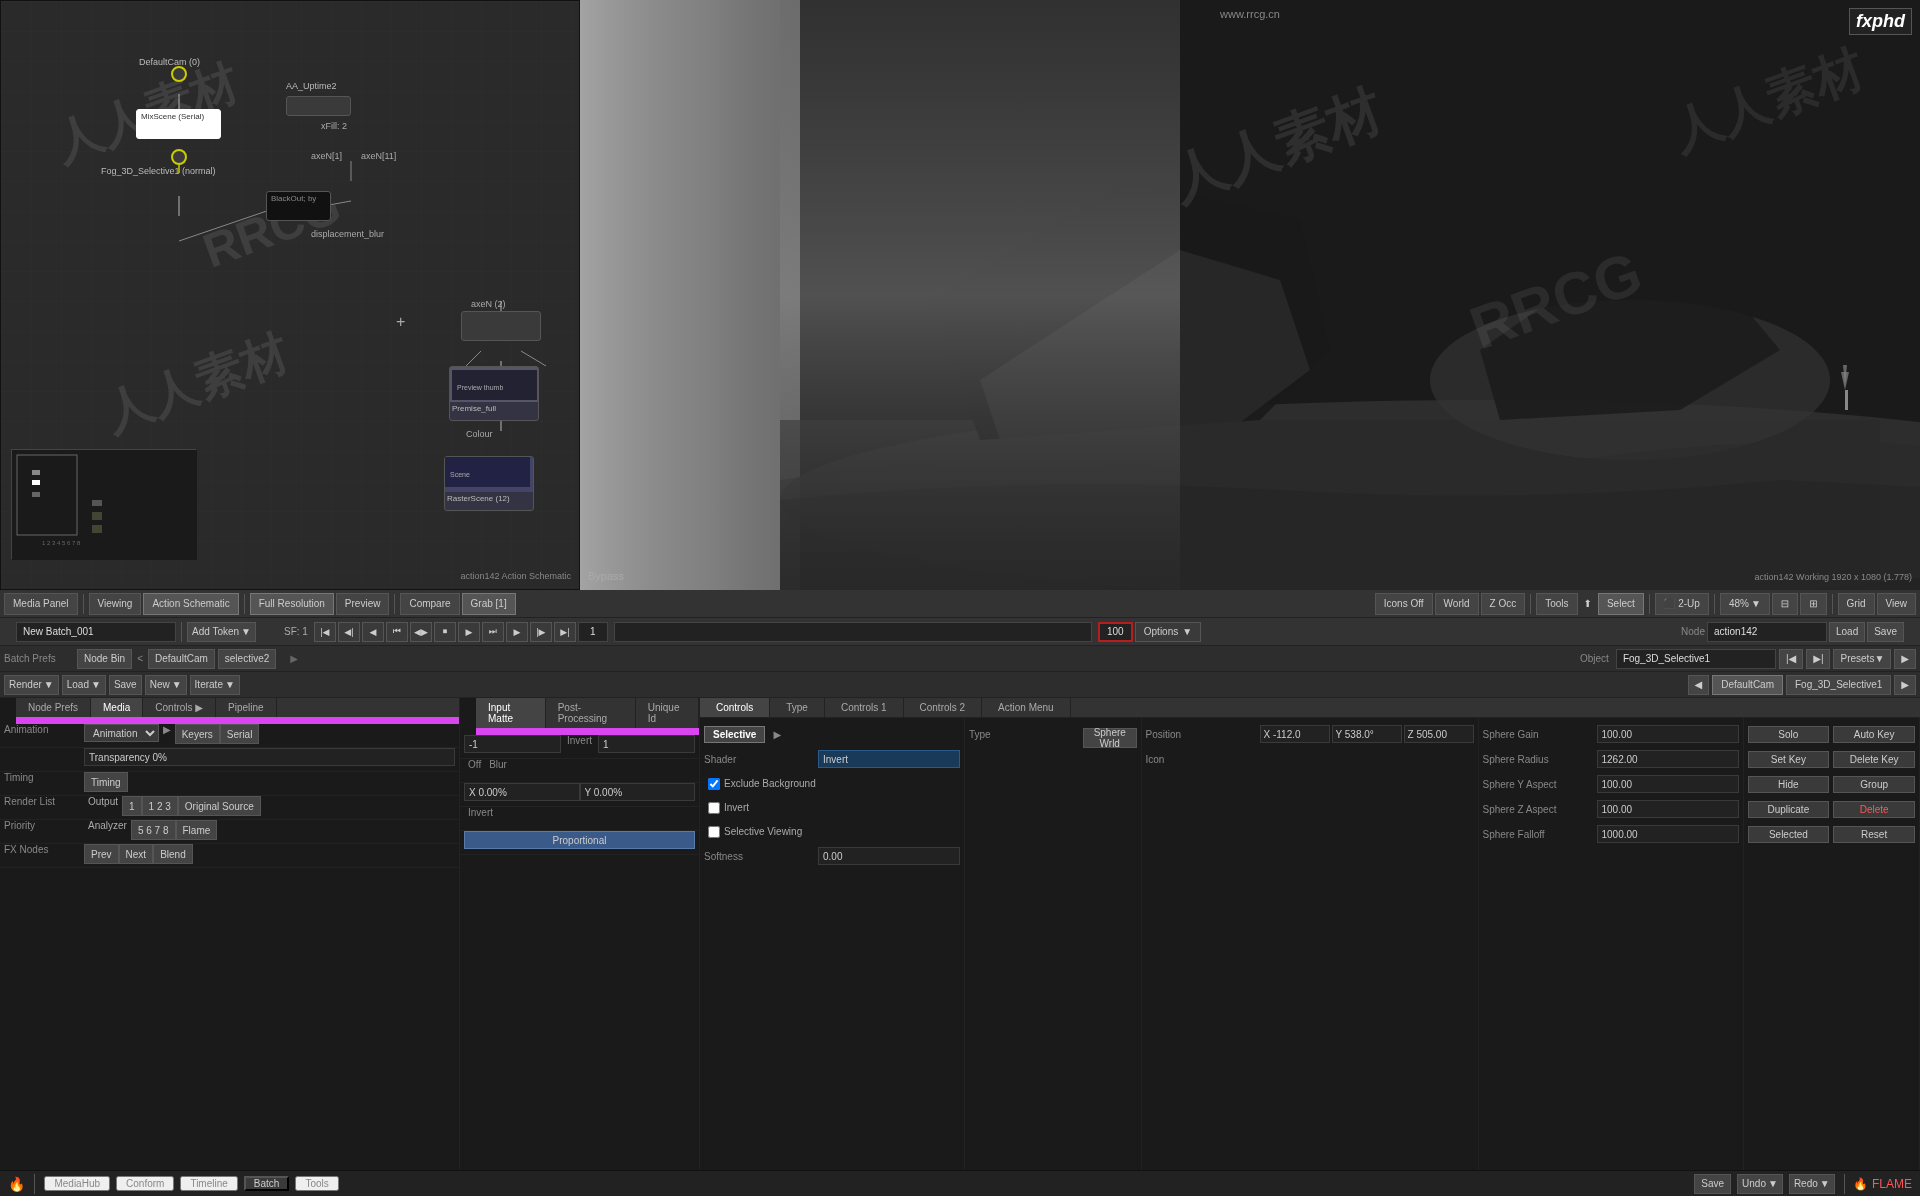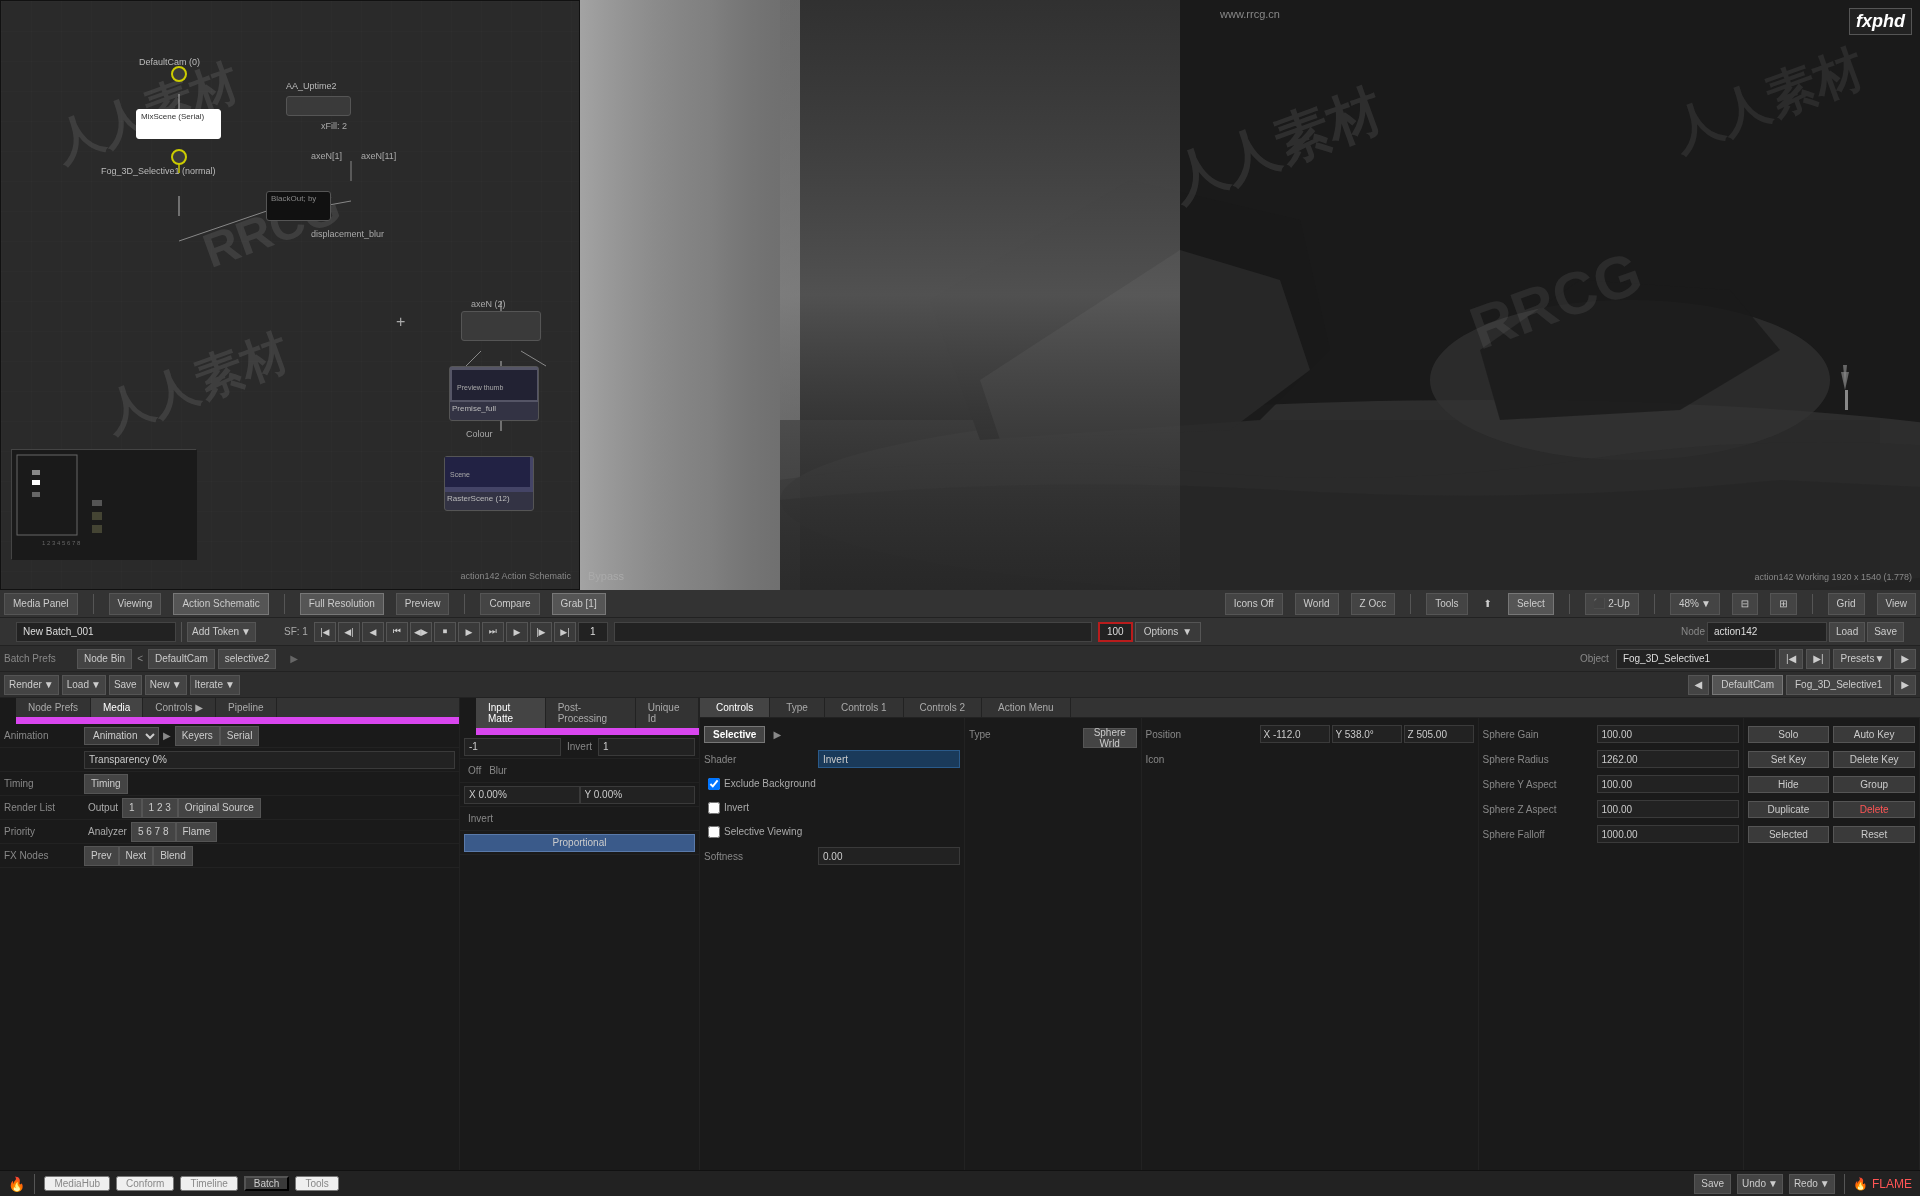"action142 Working 1920 x 1540" span { text: 1540 -> 1080 }
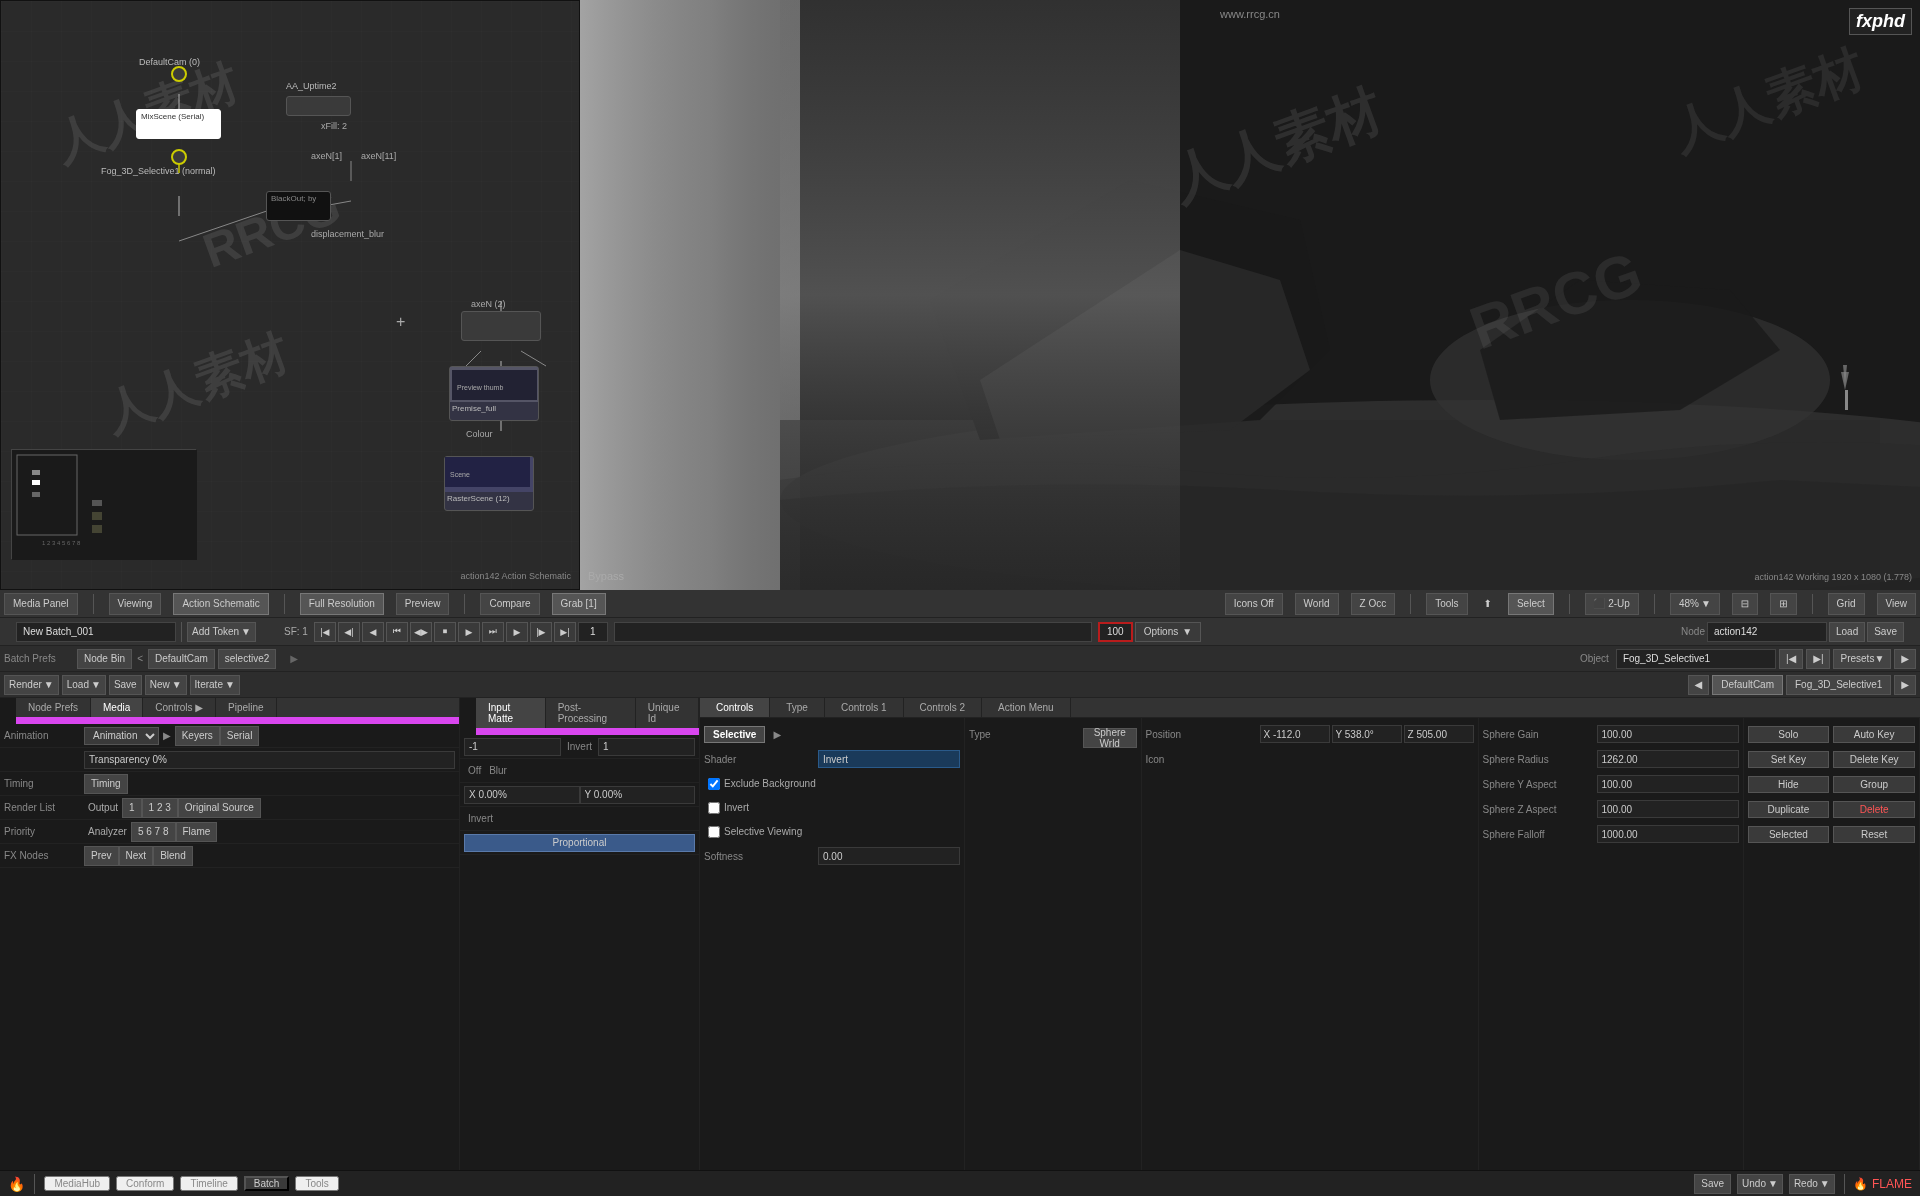"Media Panel" .toolbar-row { gap: 12px -> 2px }
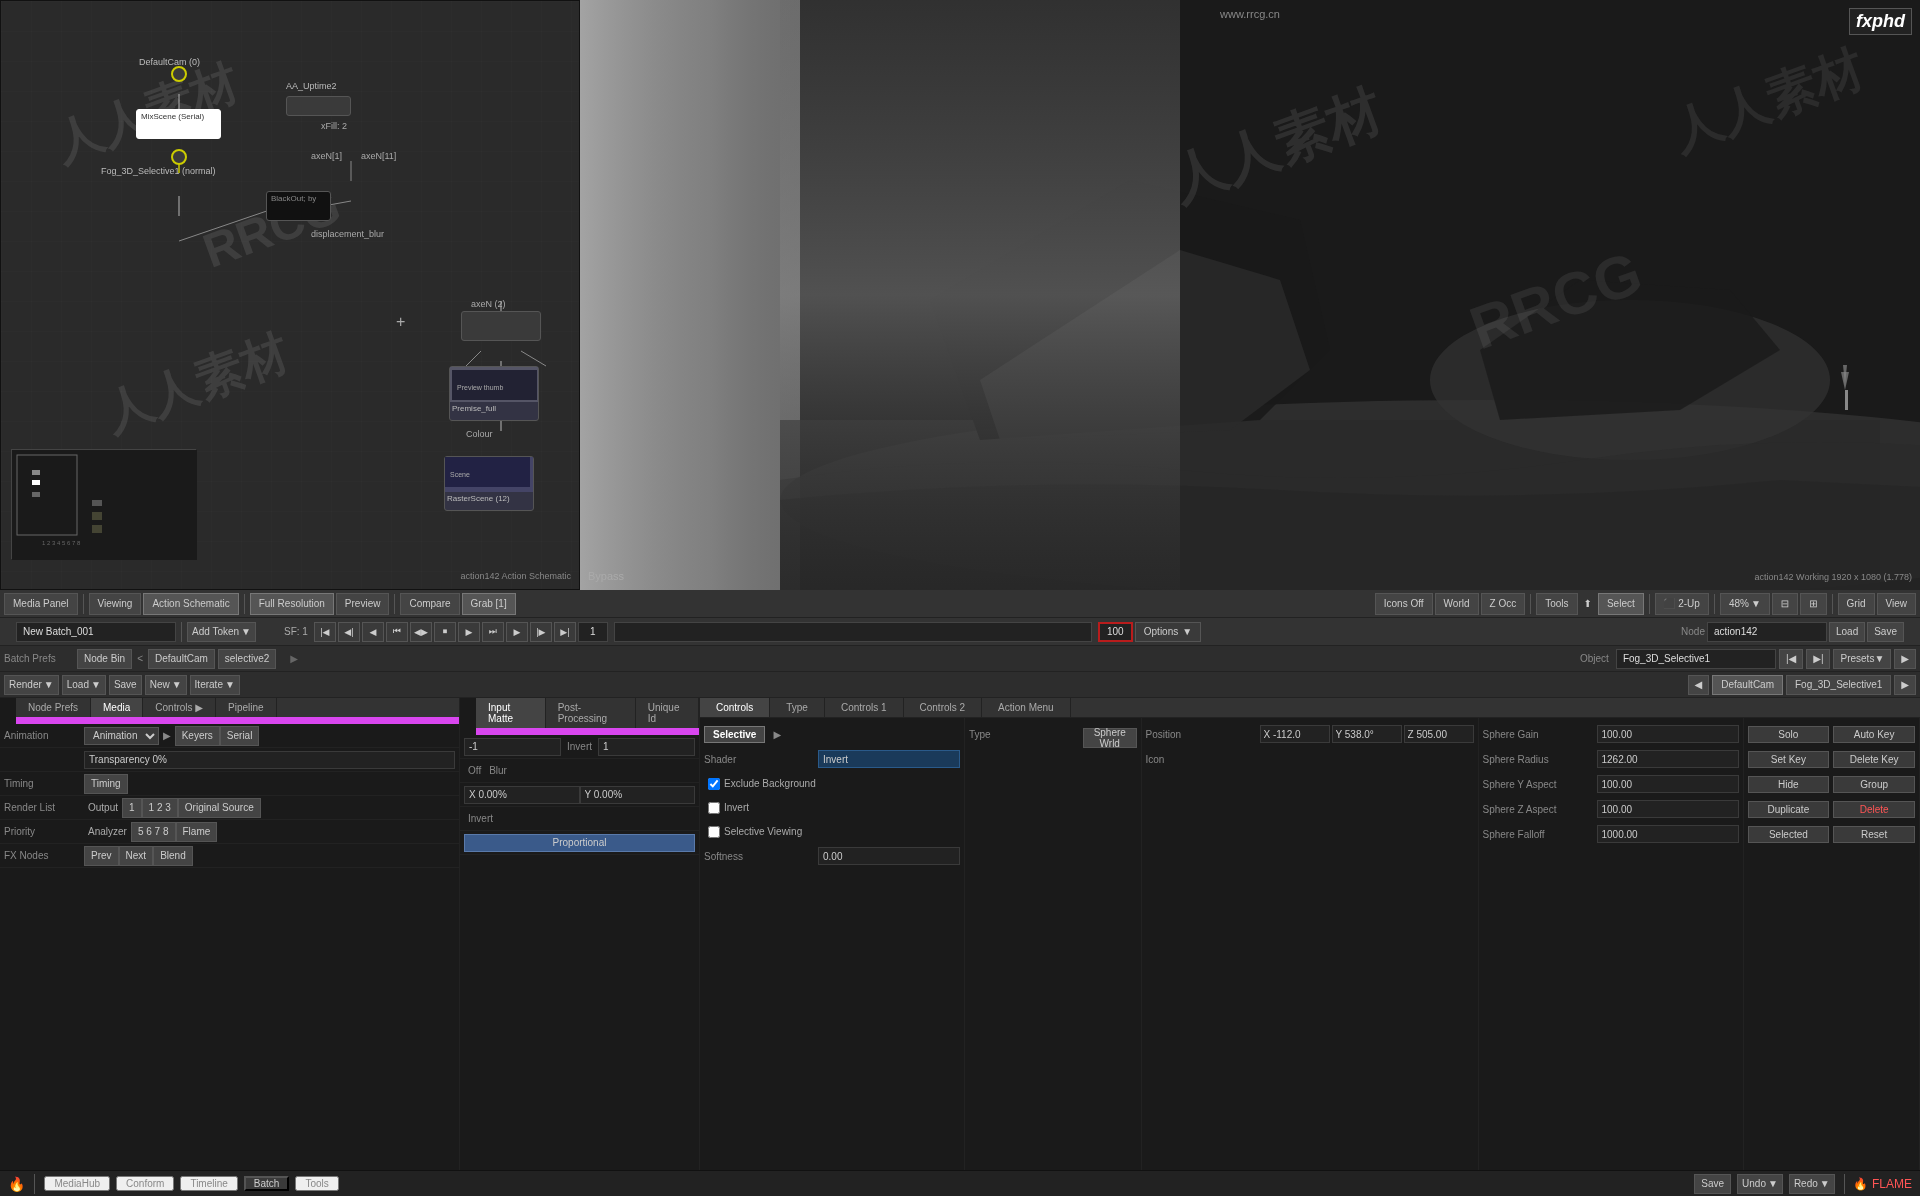"Animation" .param-row { align-items: center -> none }
